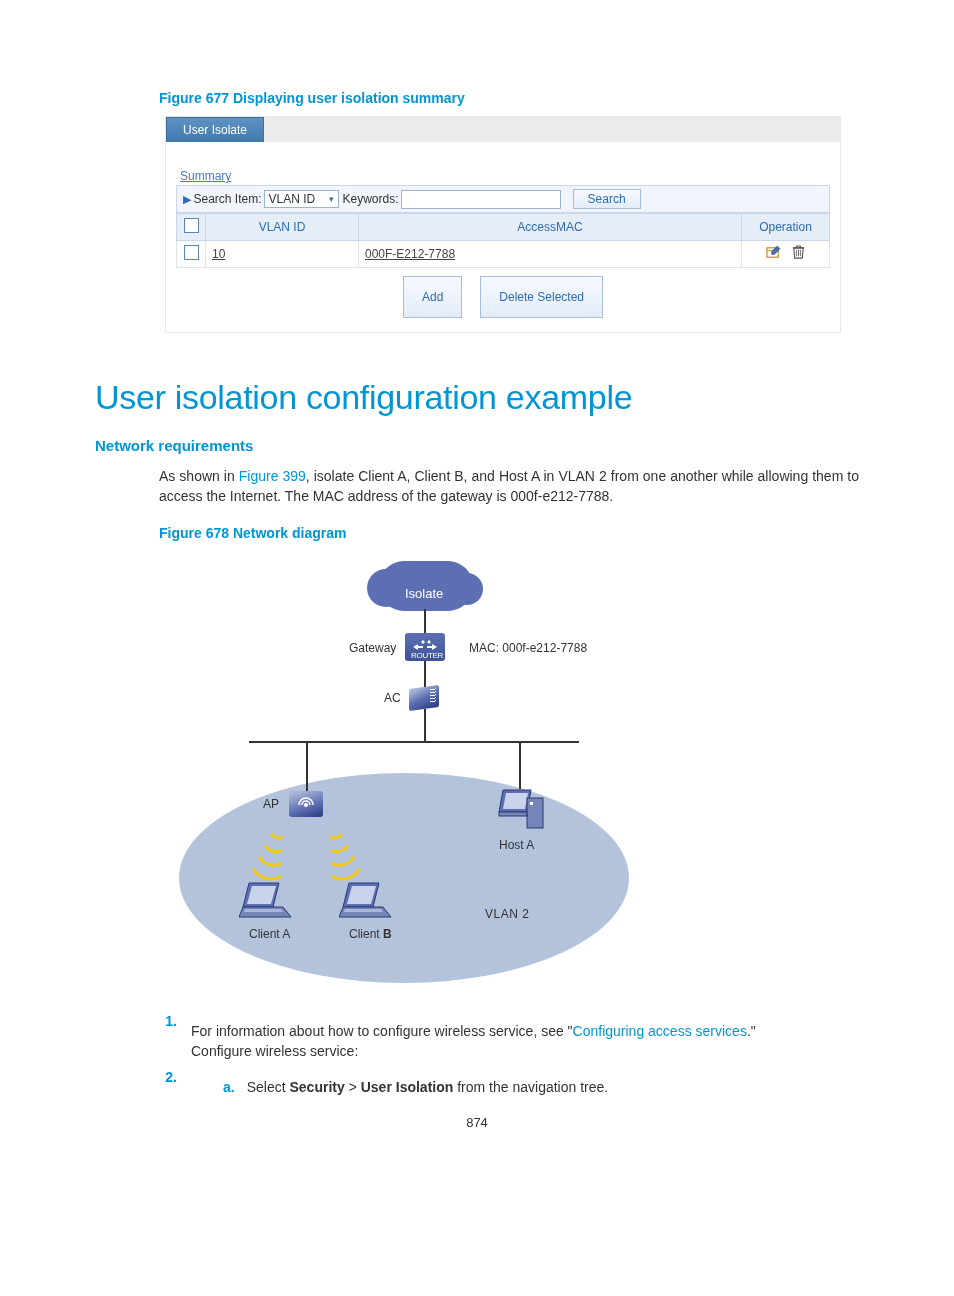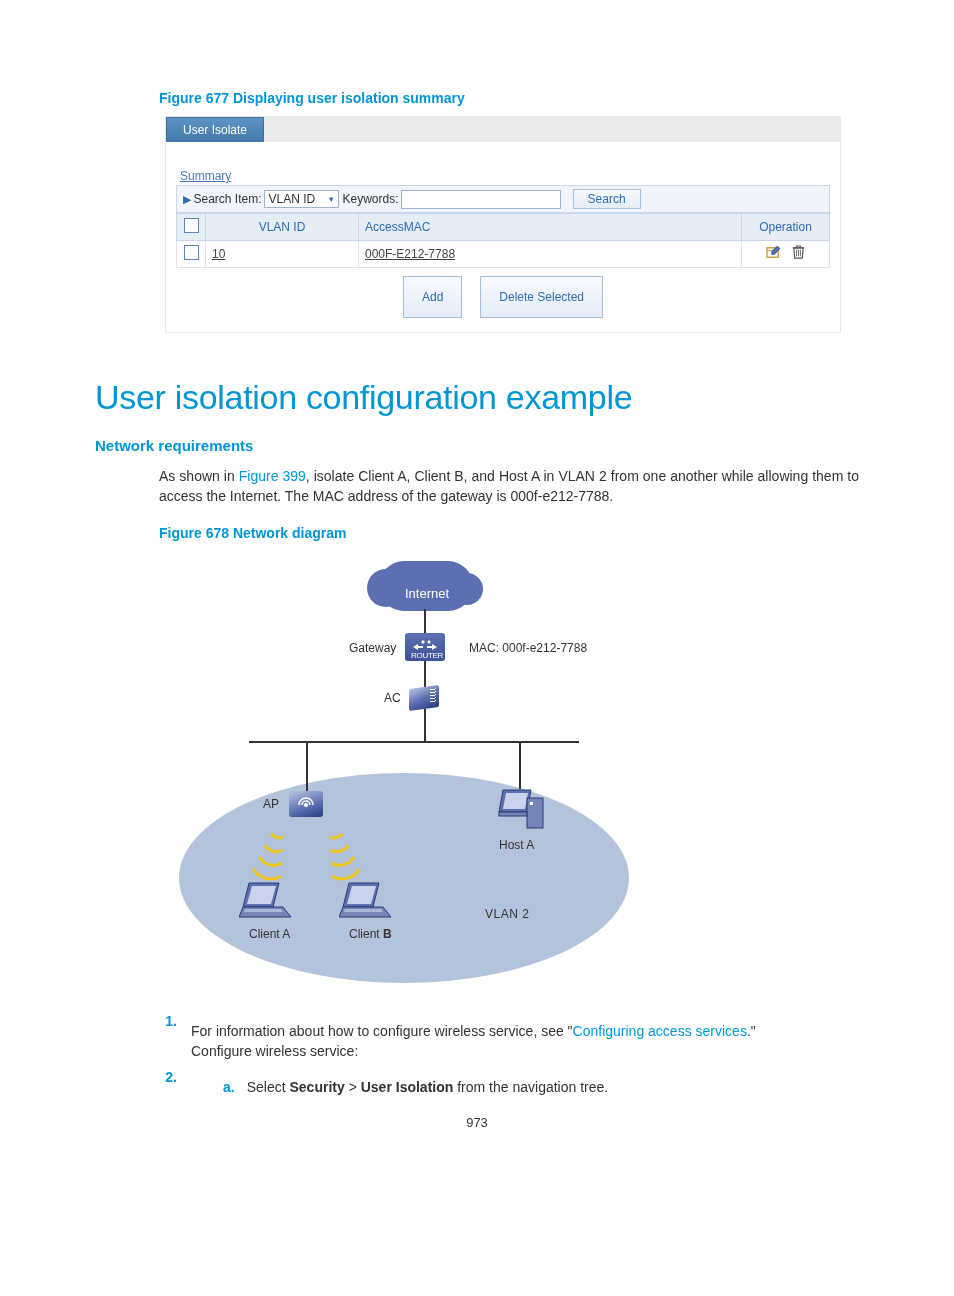"AccessMAC" th { text-align: left -> center }
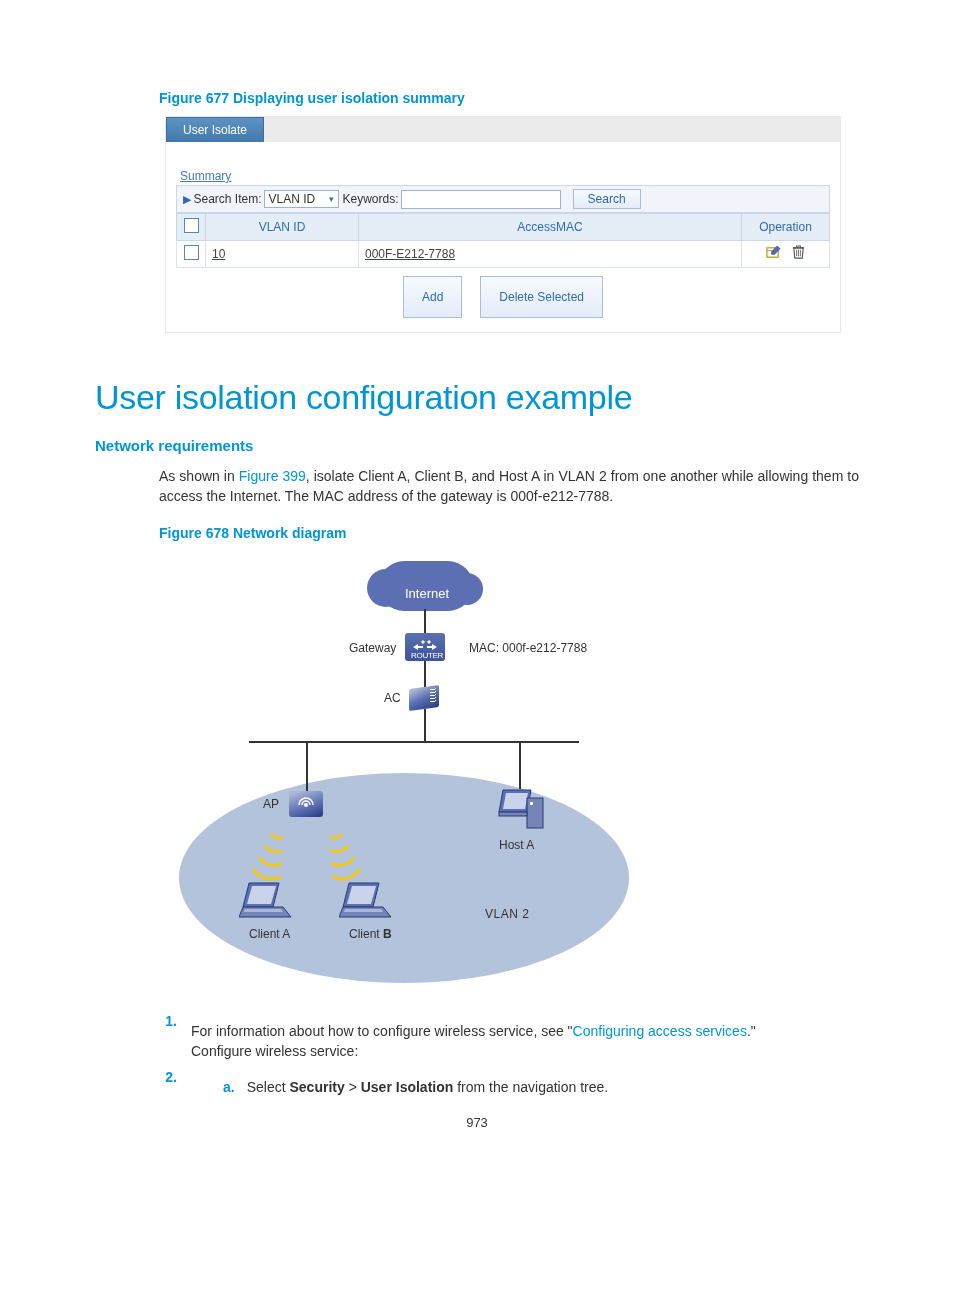"Internet" div.cloud-text { text: Internet -> Isolate }
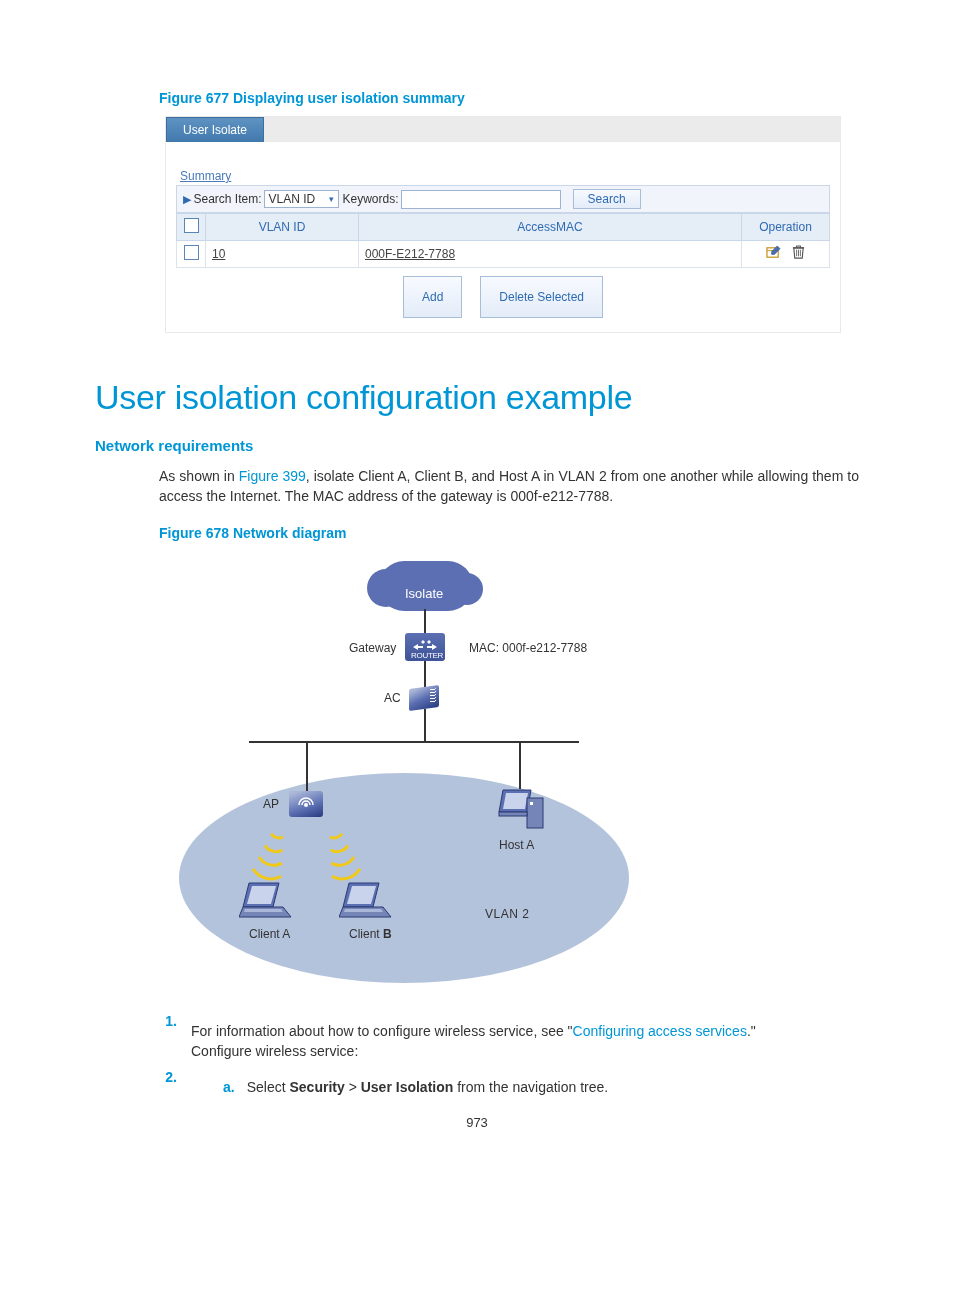"973" div.page-num { text: 973 -> 874 }
